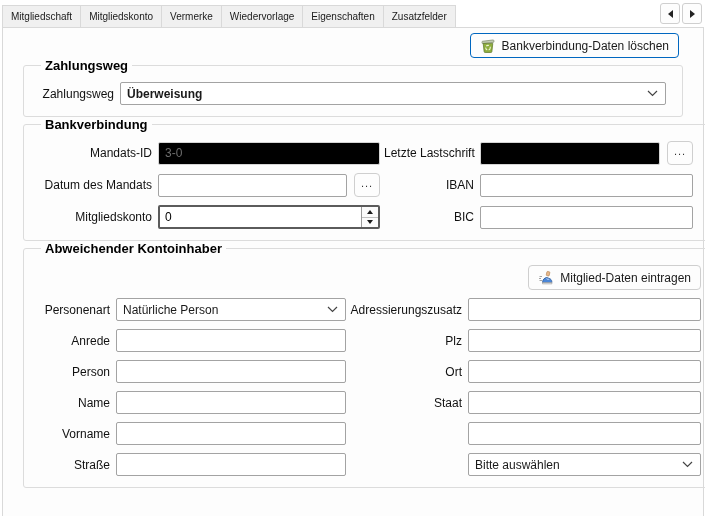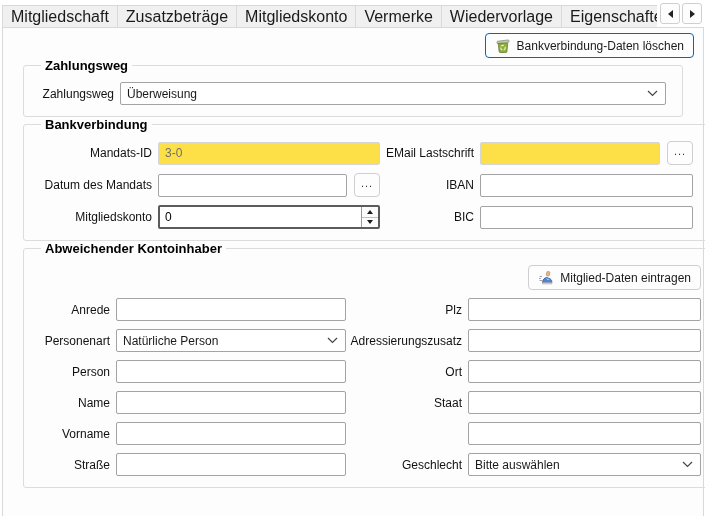"Mitgliedschaft" .tab { font-size: 16px -> 10px }
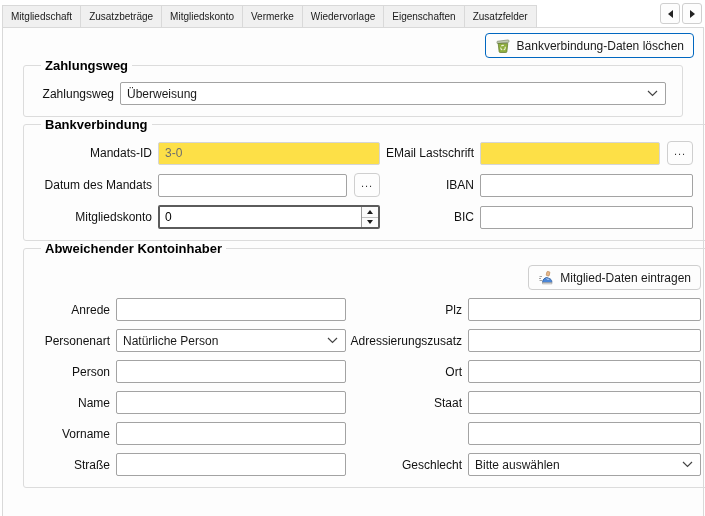"Zusatzbeträge" div.tab { html: <div>Zusatzbeträge</div> -> none }
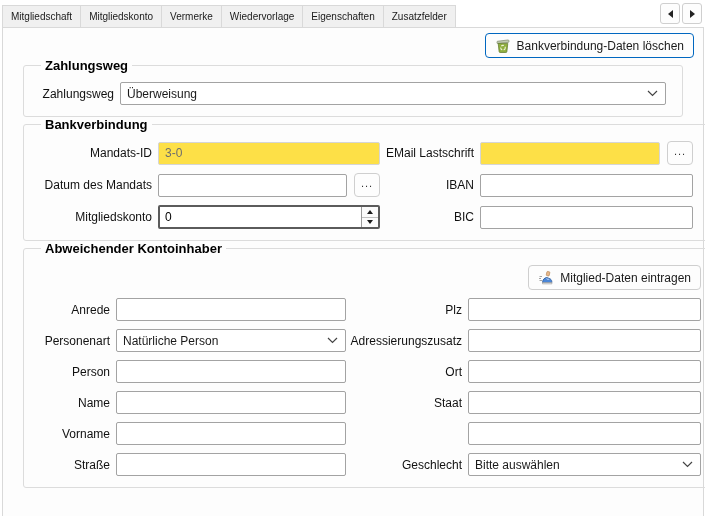"Bankverbindung-Daten löschen" .btn-row { margin: 4px 9px 0 -> 4px 24px 0 }
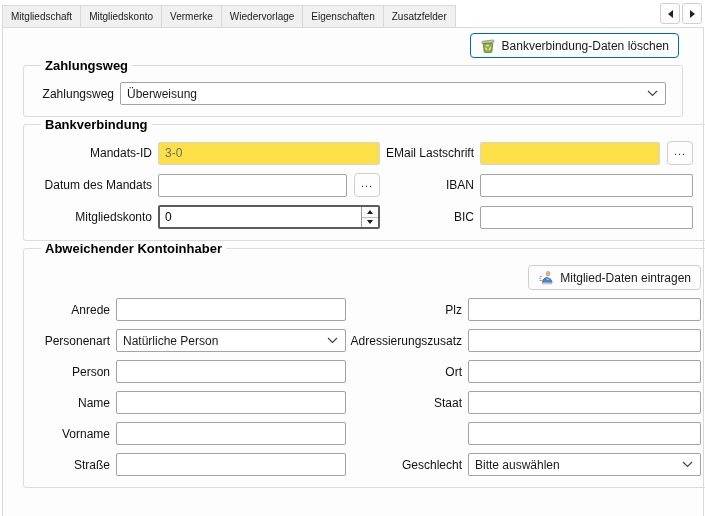"Überweisung" .wrap-grow { font-weight: none -> bold }
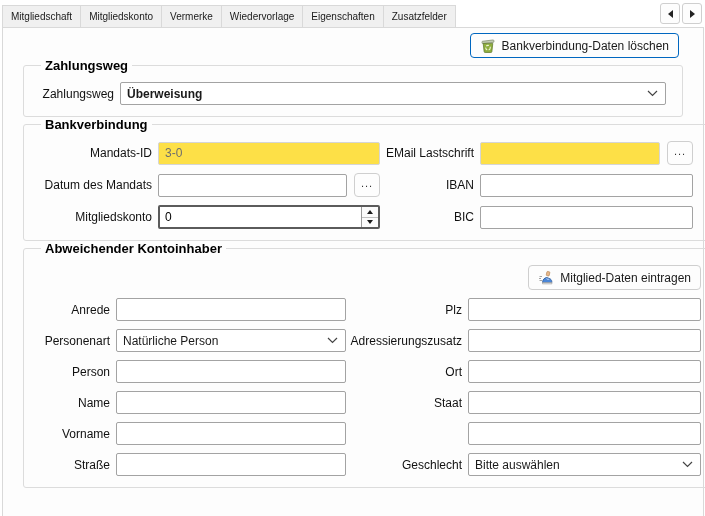"3-0" .txt.readonly { background: #fde047 -> #000000 }
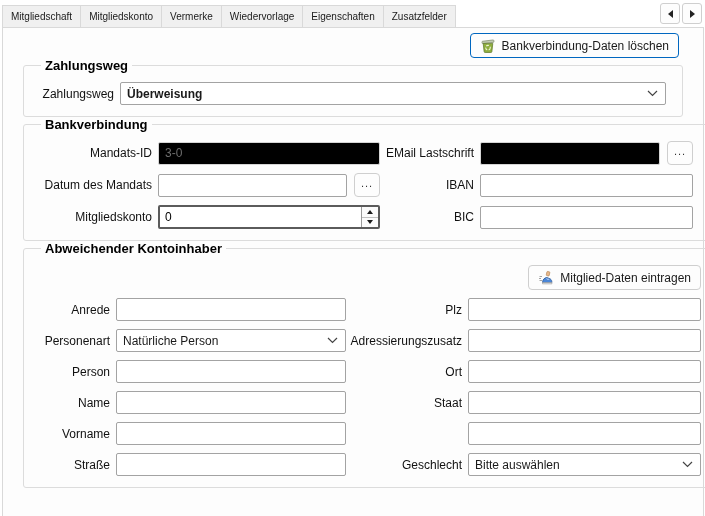"EMail Lastschrift" span.lab { text: EMail -> Letzte }
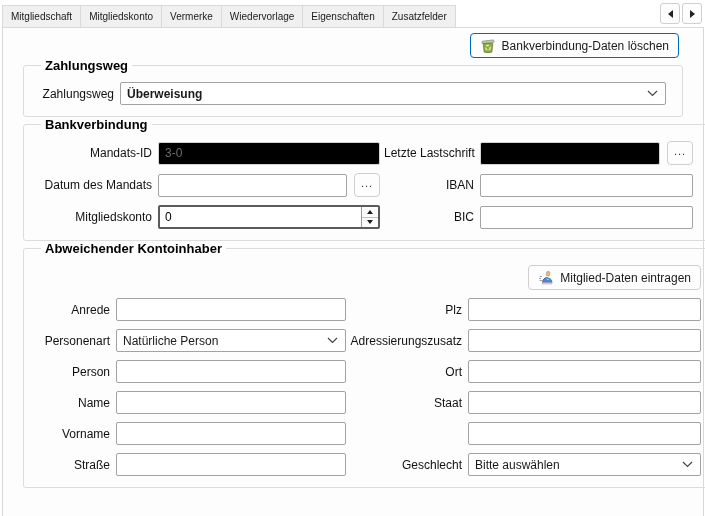"Anrede" div.frow { order: before "Personenart" -> after "Personenart" }
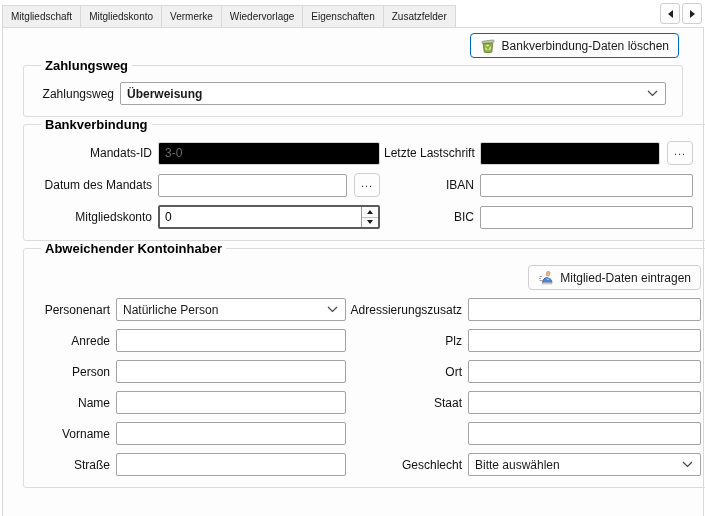"Geschlecht" span.lab { html: <span>Geschlecht</span> -> none }
